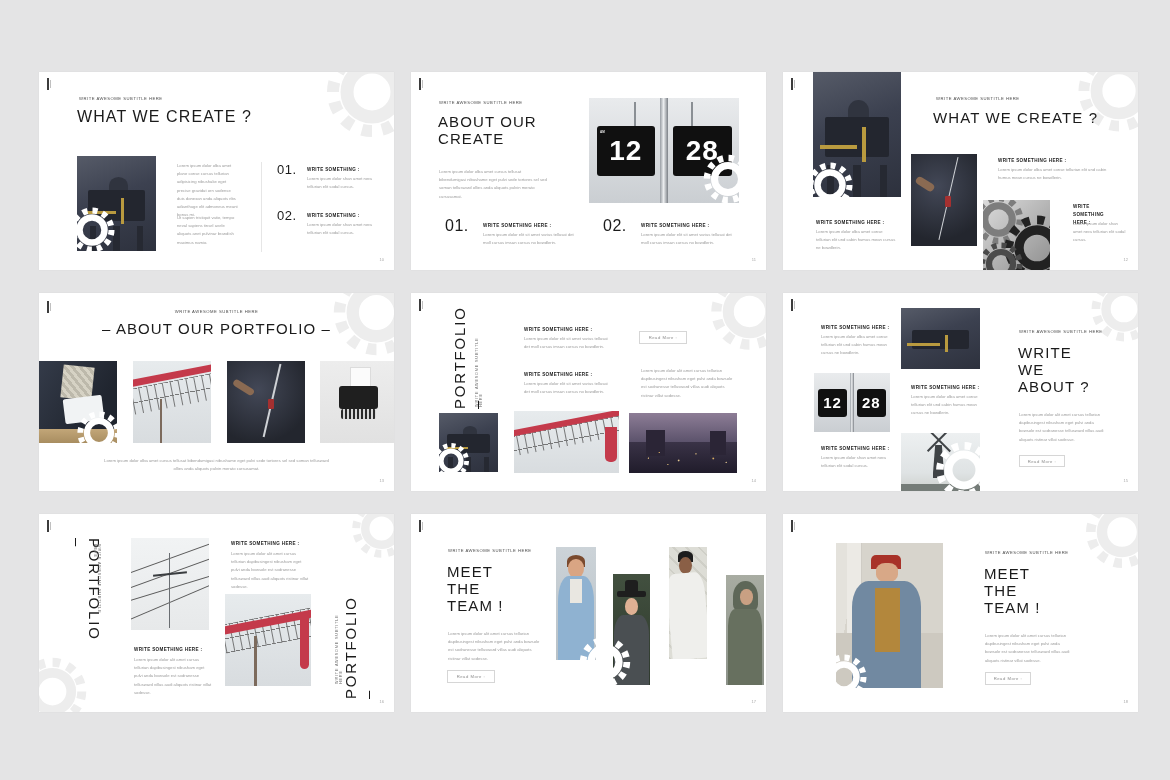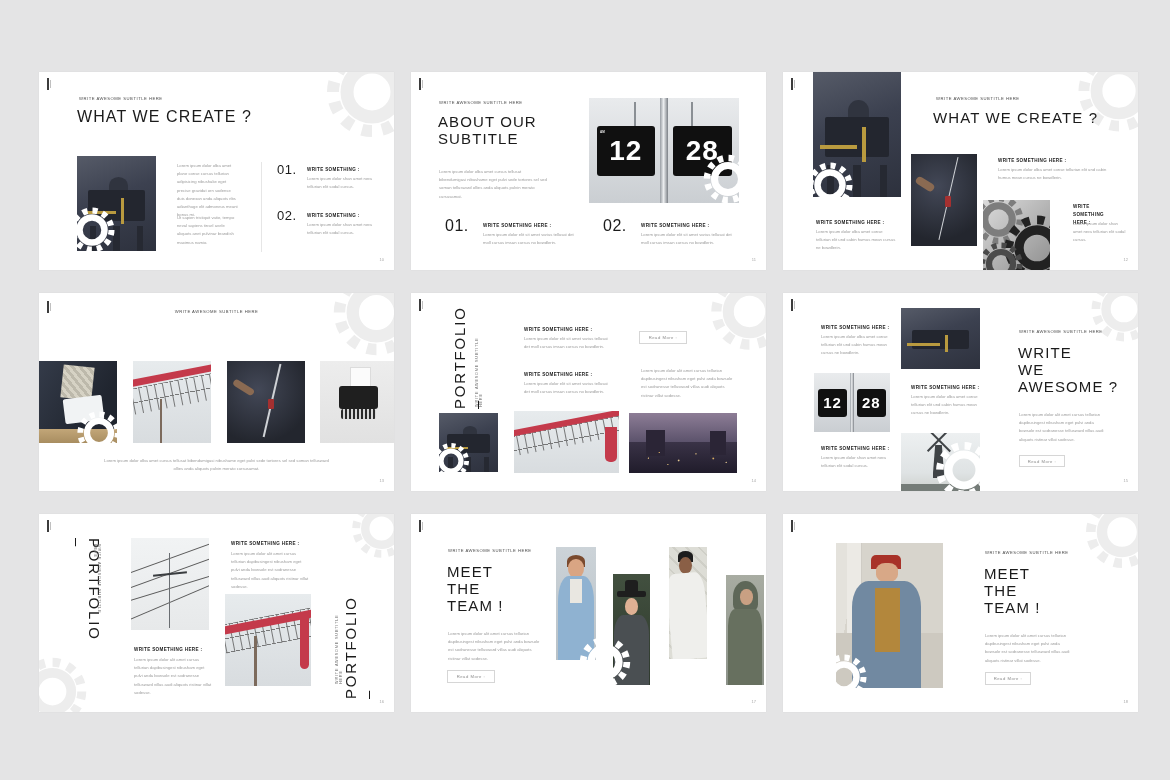"SUBTITLE" div.s { text: SUBTITLE -> CREATE }
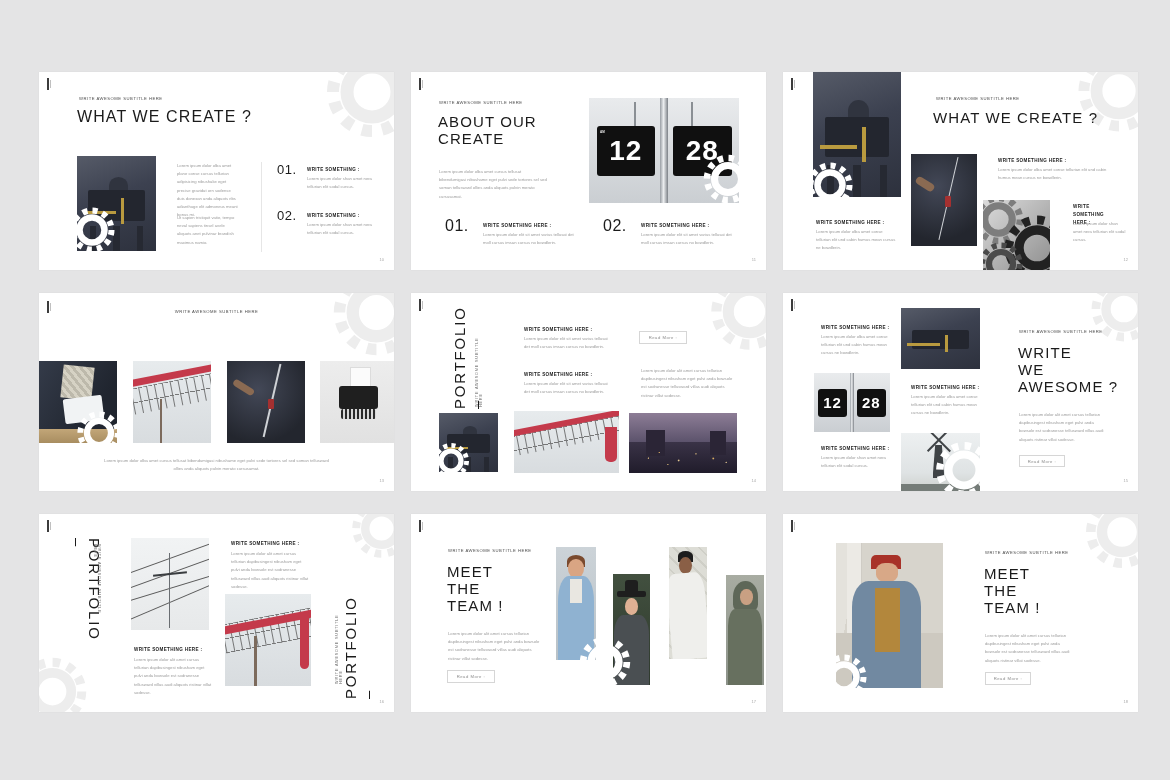"– ABOUT OUR PORTFOLIO –" div.s { html: none -> <div>– ABOUT OUR PORTFOLIO –</div> }
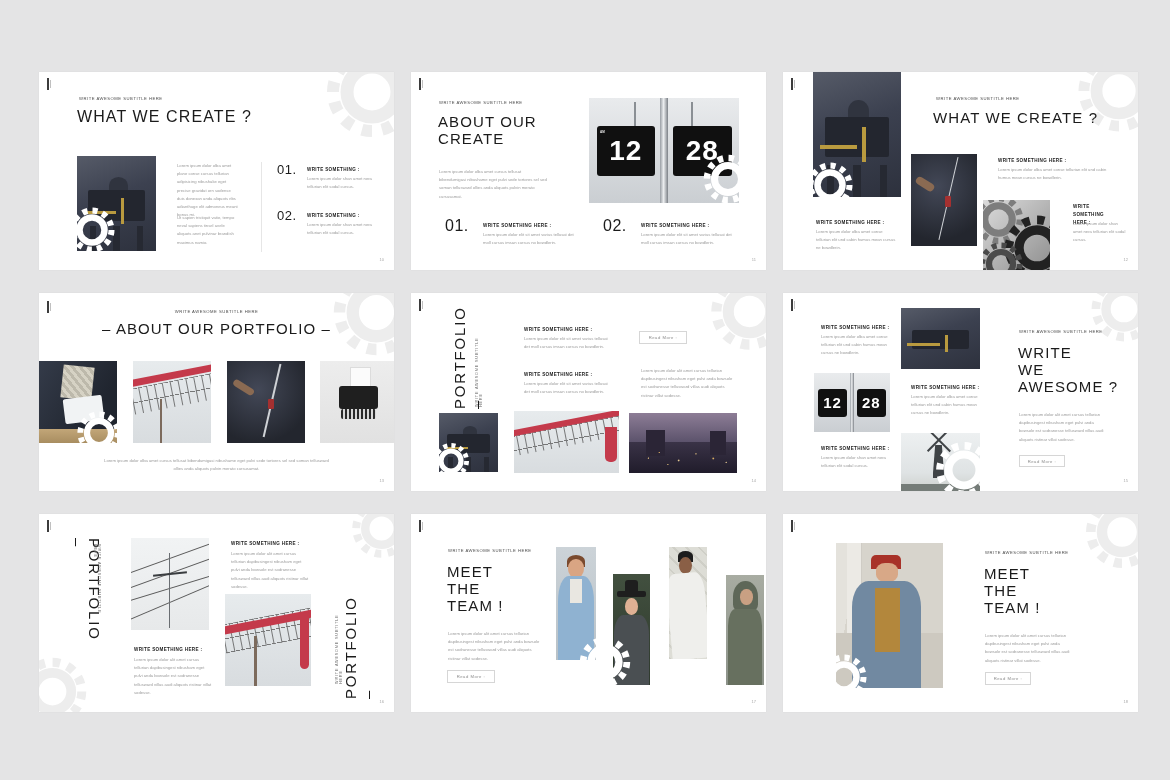"AWESOME ?" div.s { text: AWESOME -> ABOUT }
